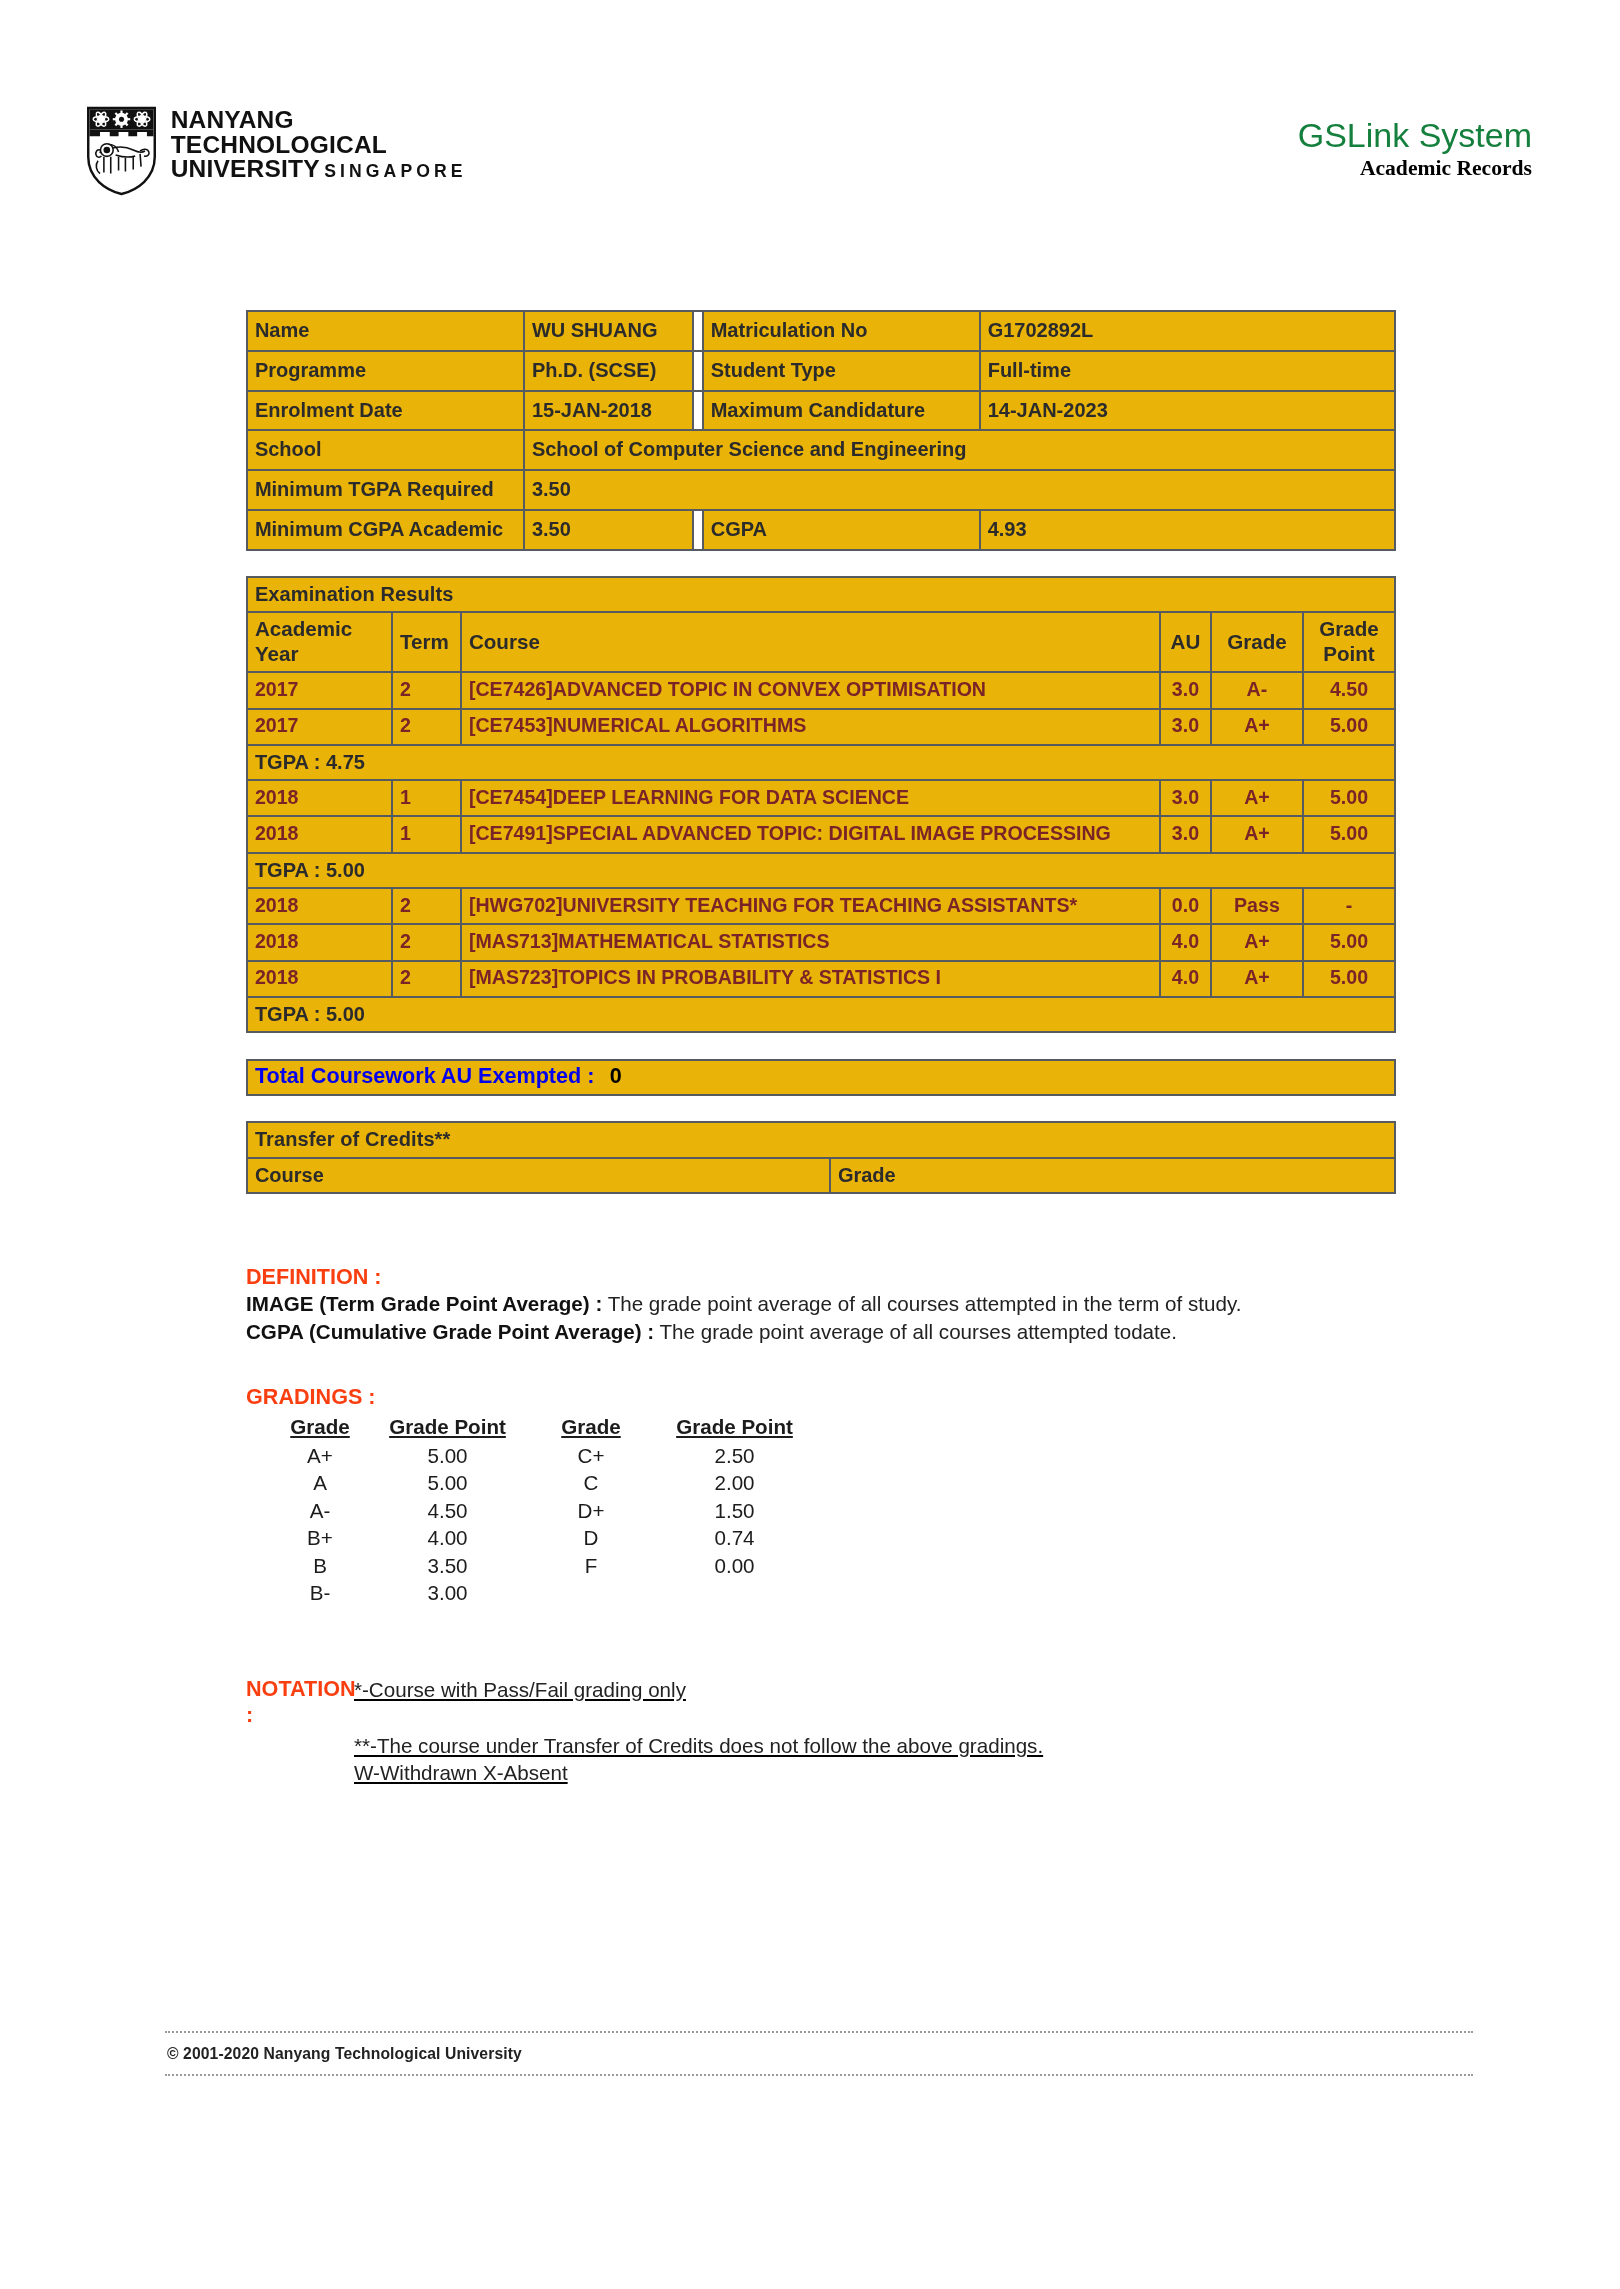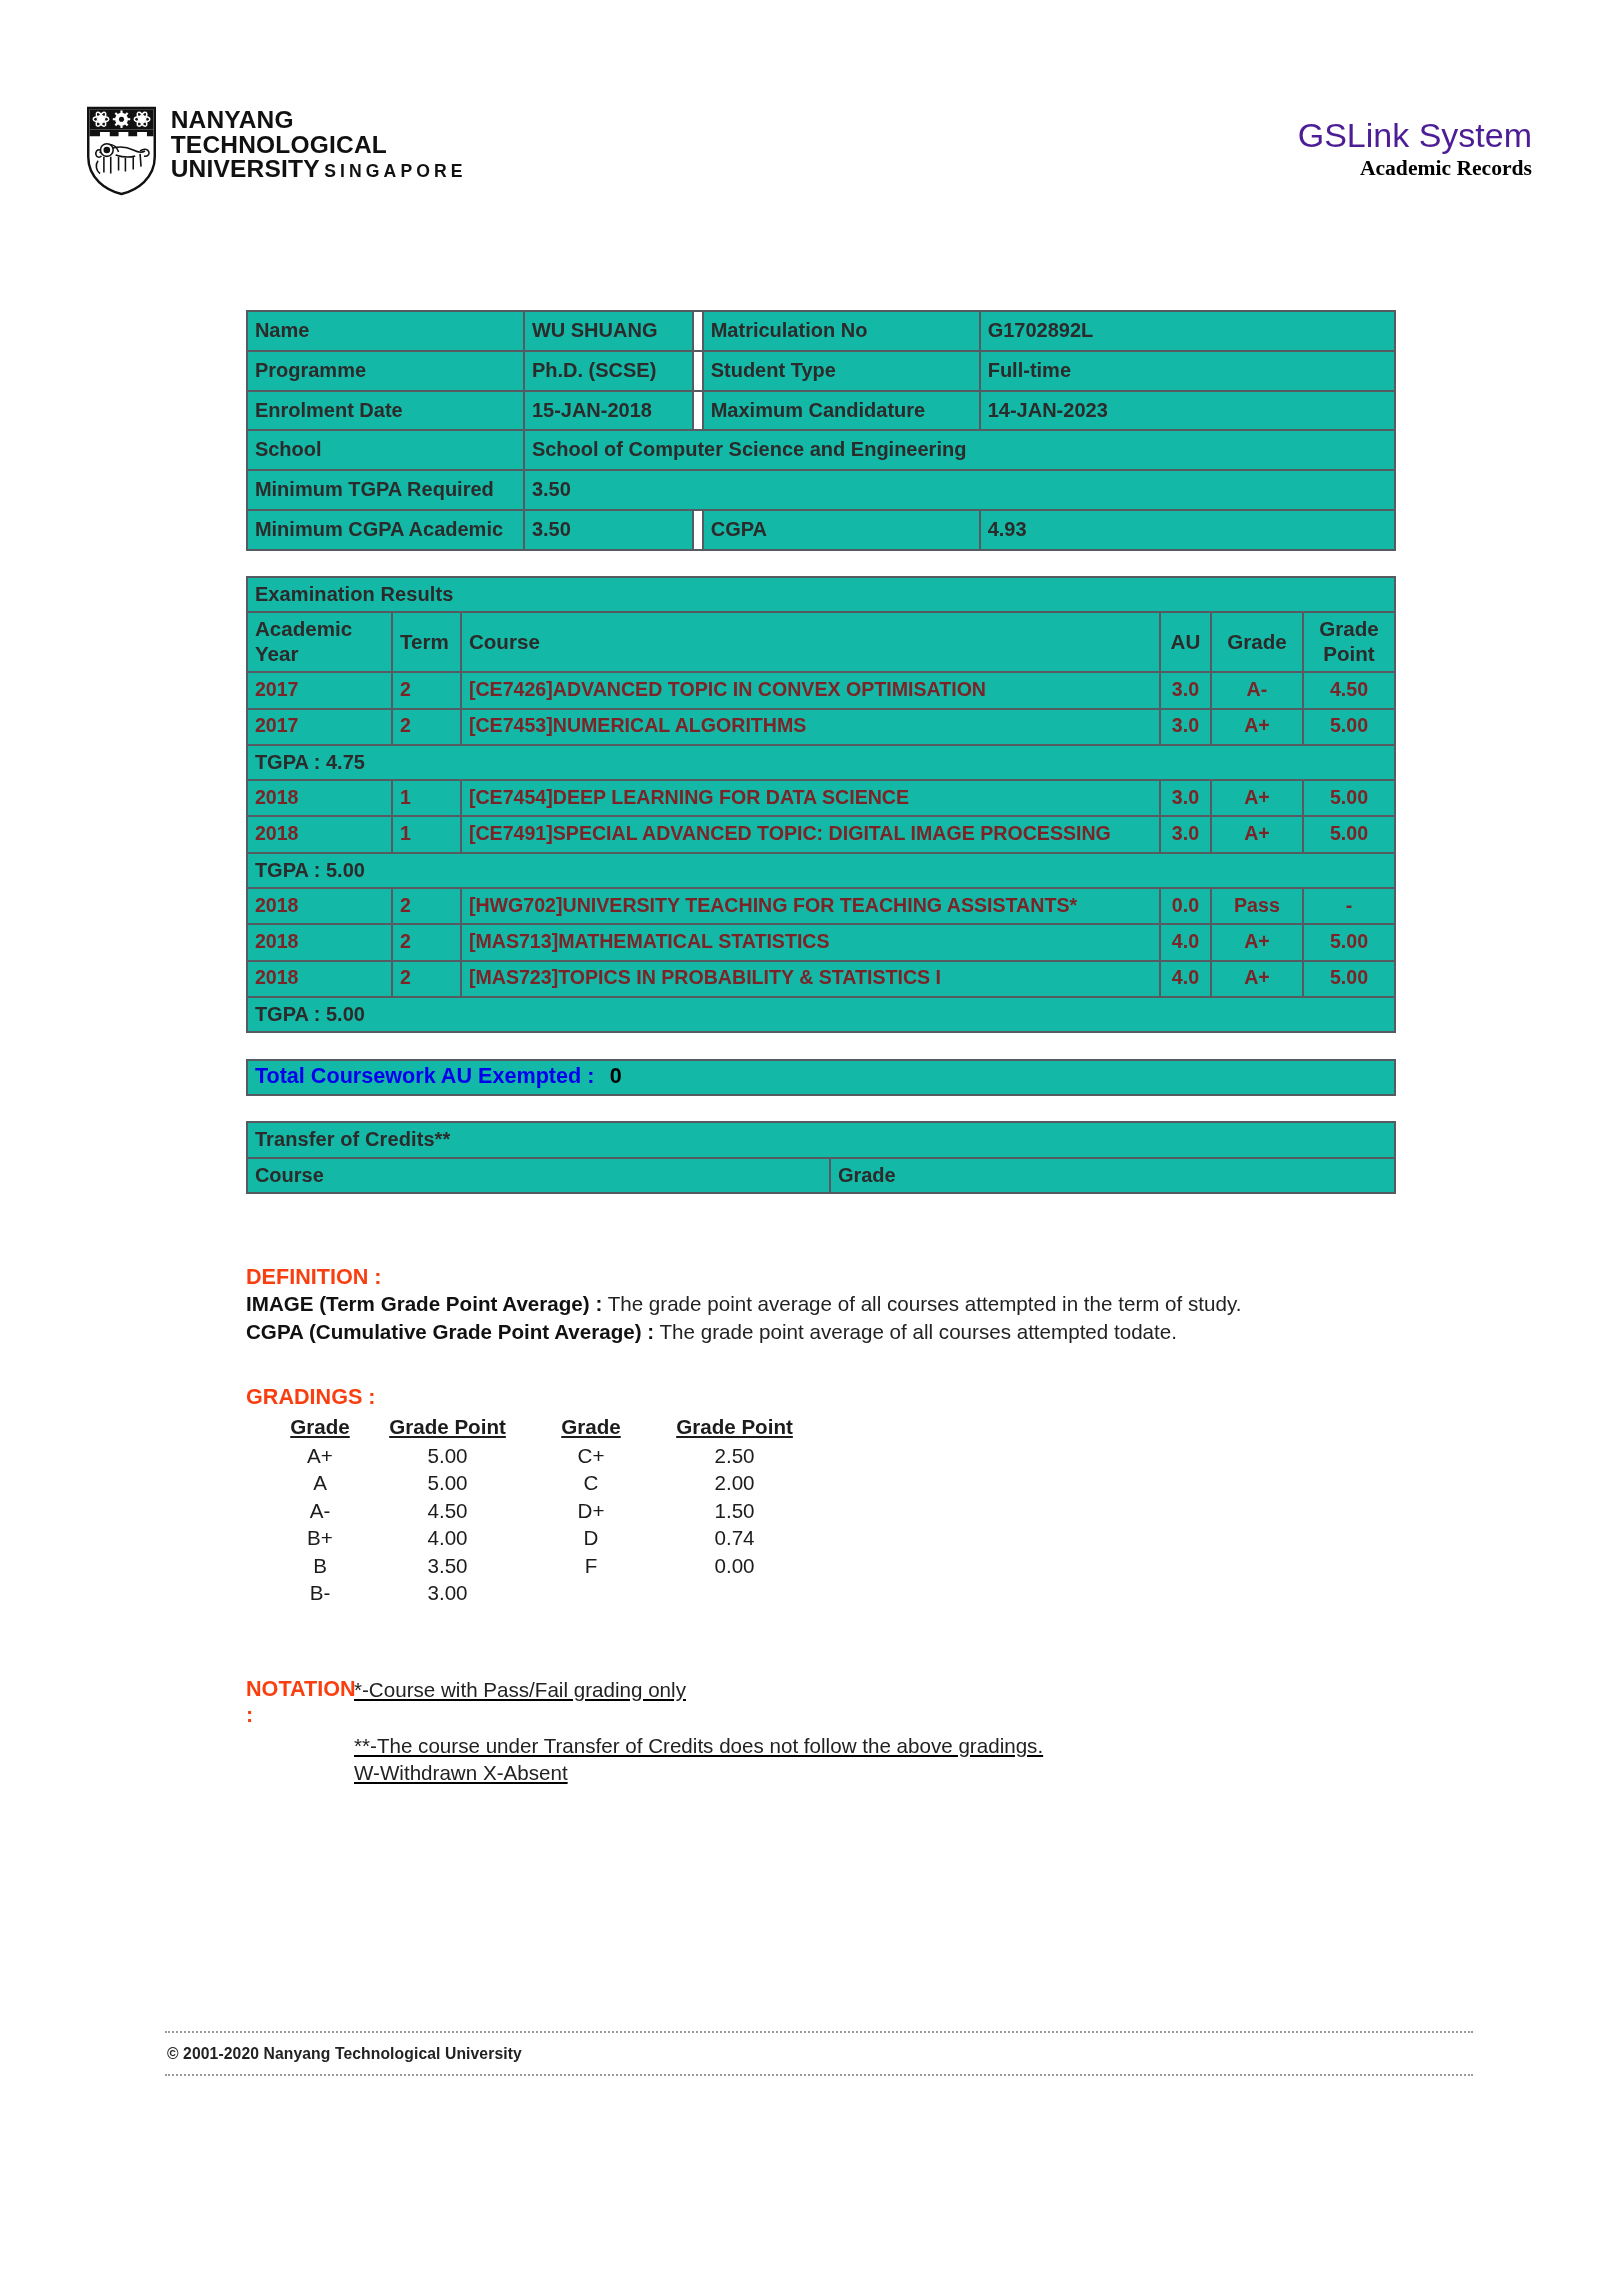"GSLink System" .sys-title { color: #4c1d95 -> #15803d }
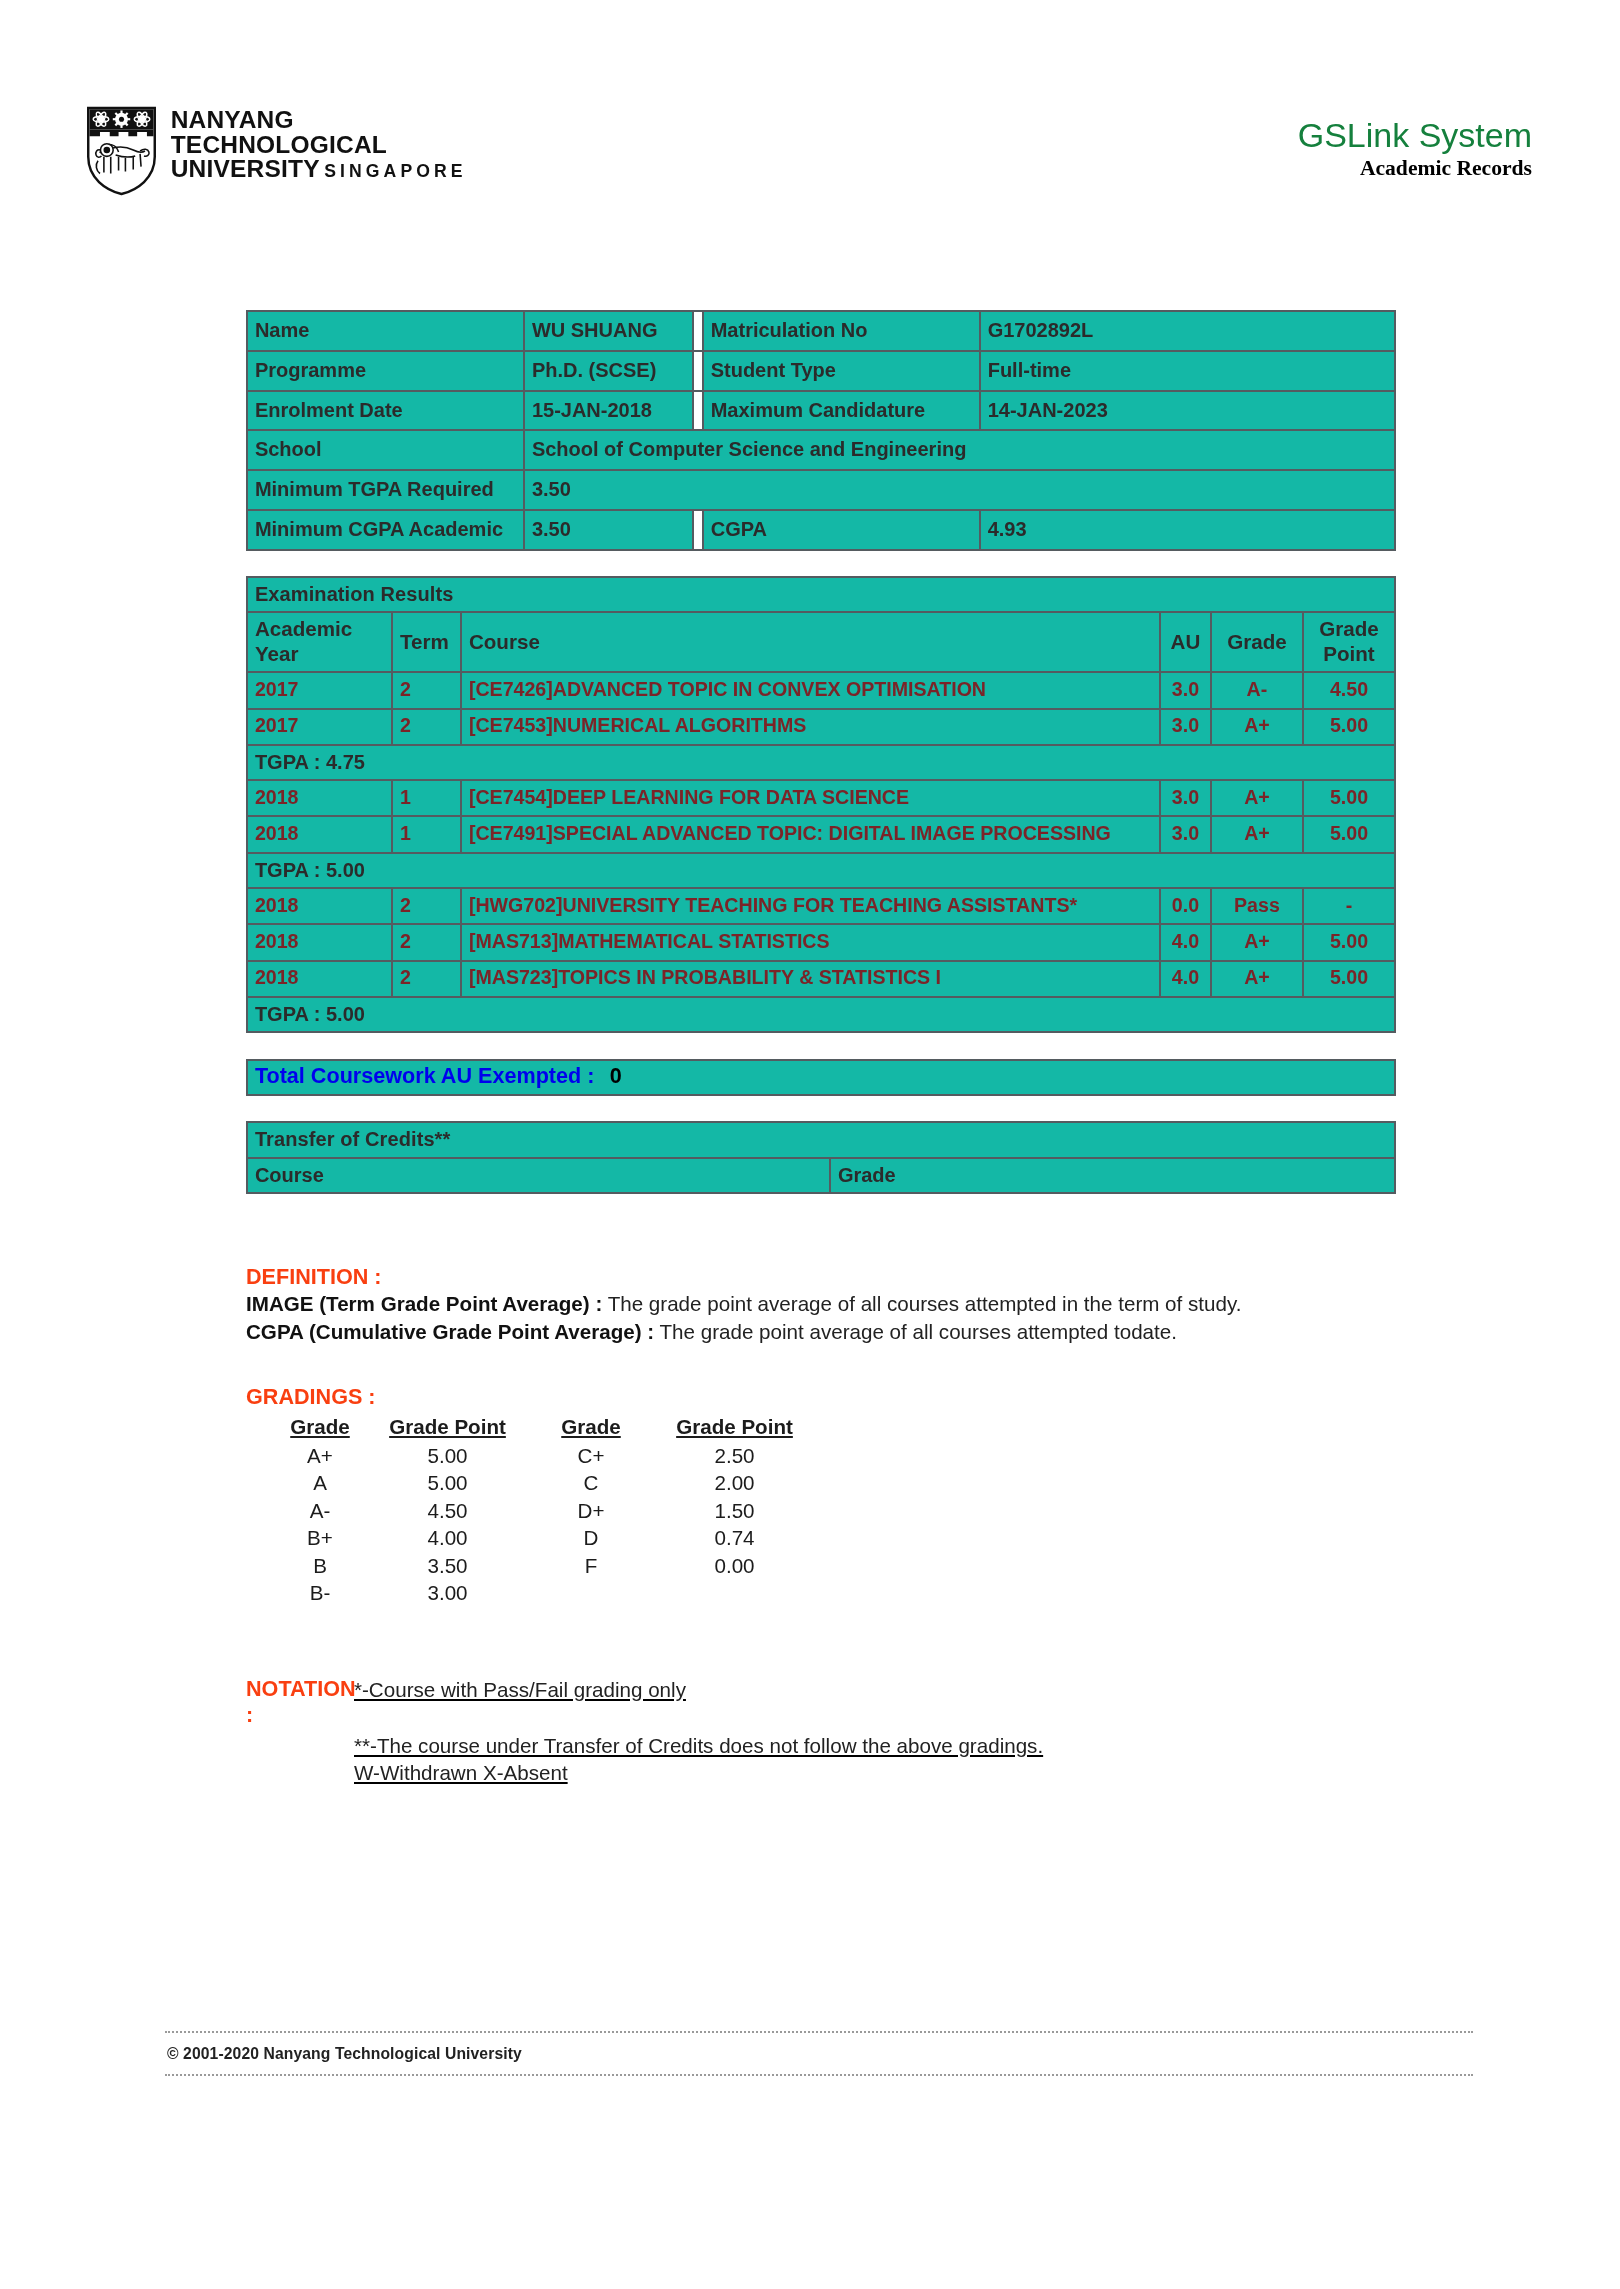"Name" table.doc { background: #14b8a6 -> #eab308 }
